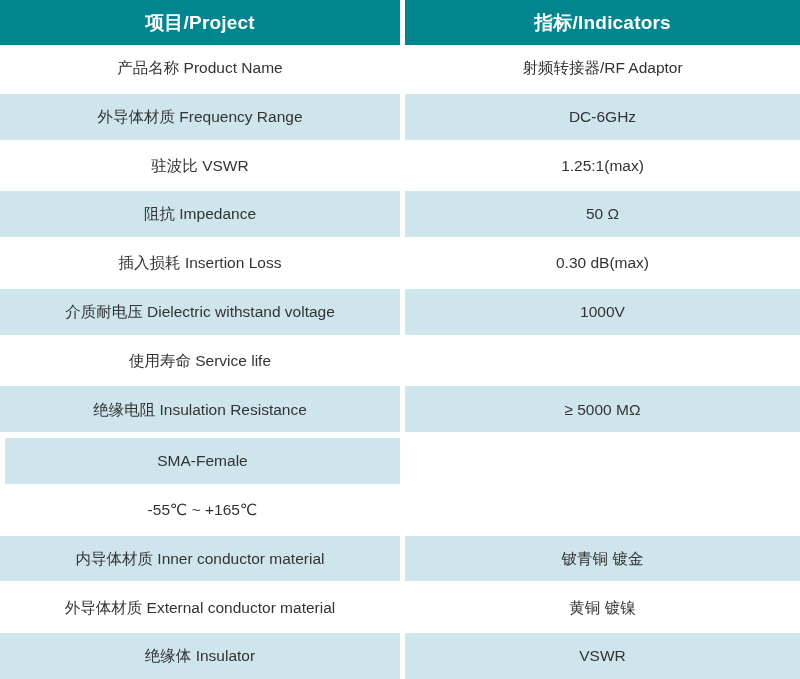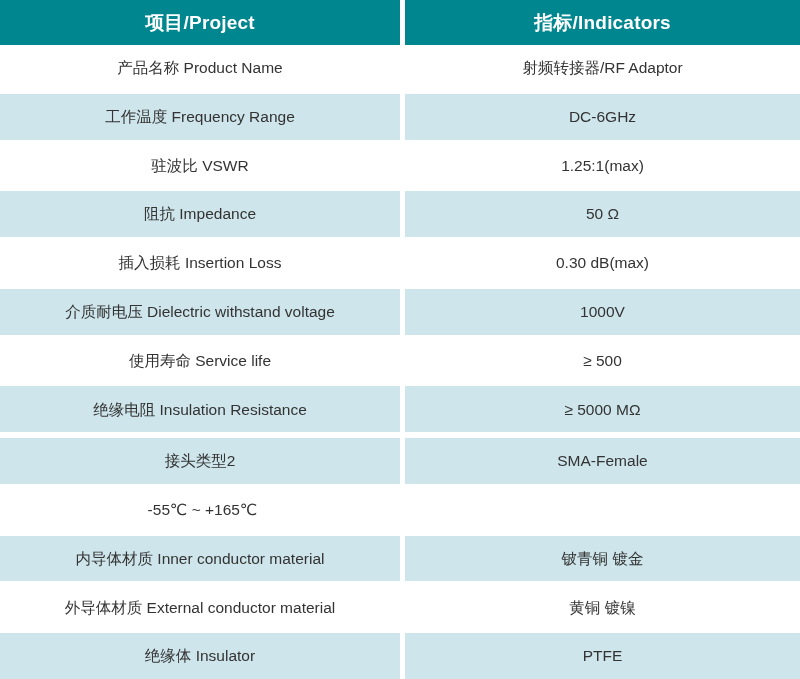"工作温度 Frequency Range" div.cell { text: 工作温度 -> 外导体材质 }
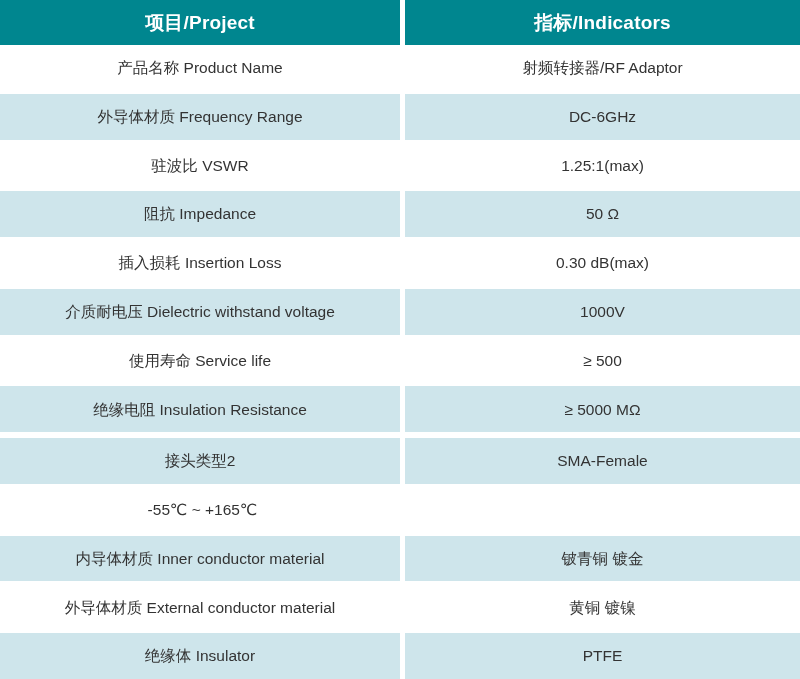"≥ 500" div.cell { html: <div>≥ 500</div> -> none }
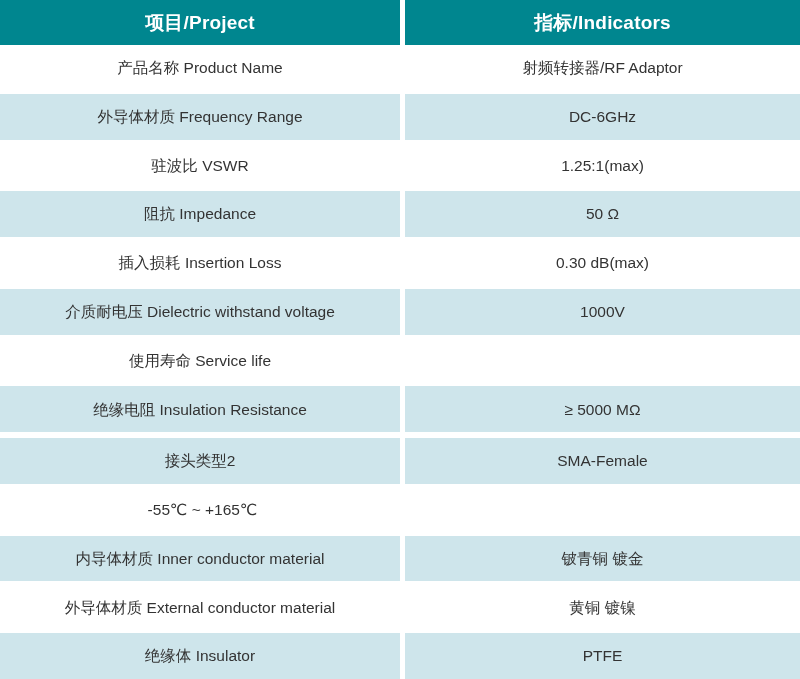"接头类型2" div.cell { html: <div>接头类型2</div> -> none }
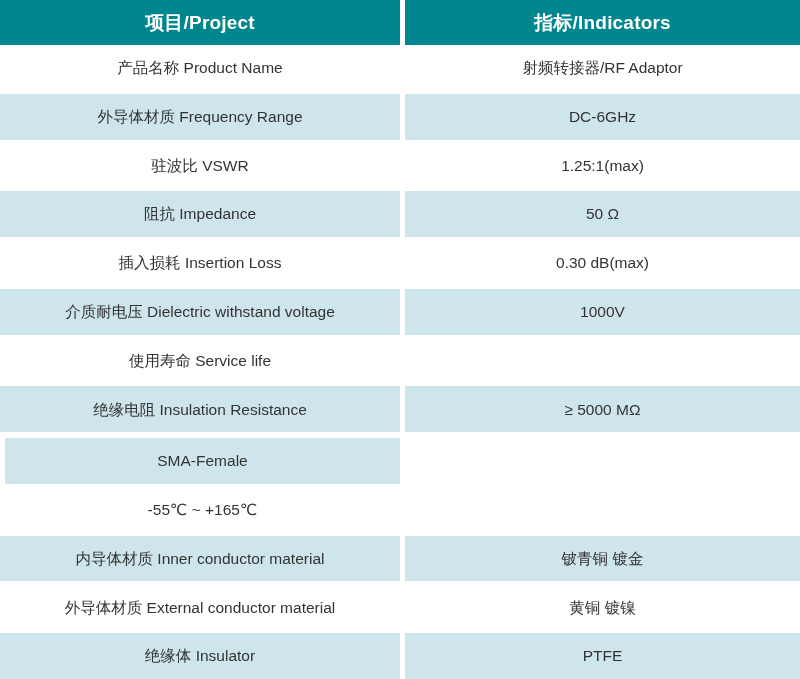"PTFE" div.cell { text: PTFE -> VSWR }
